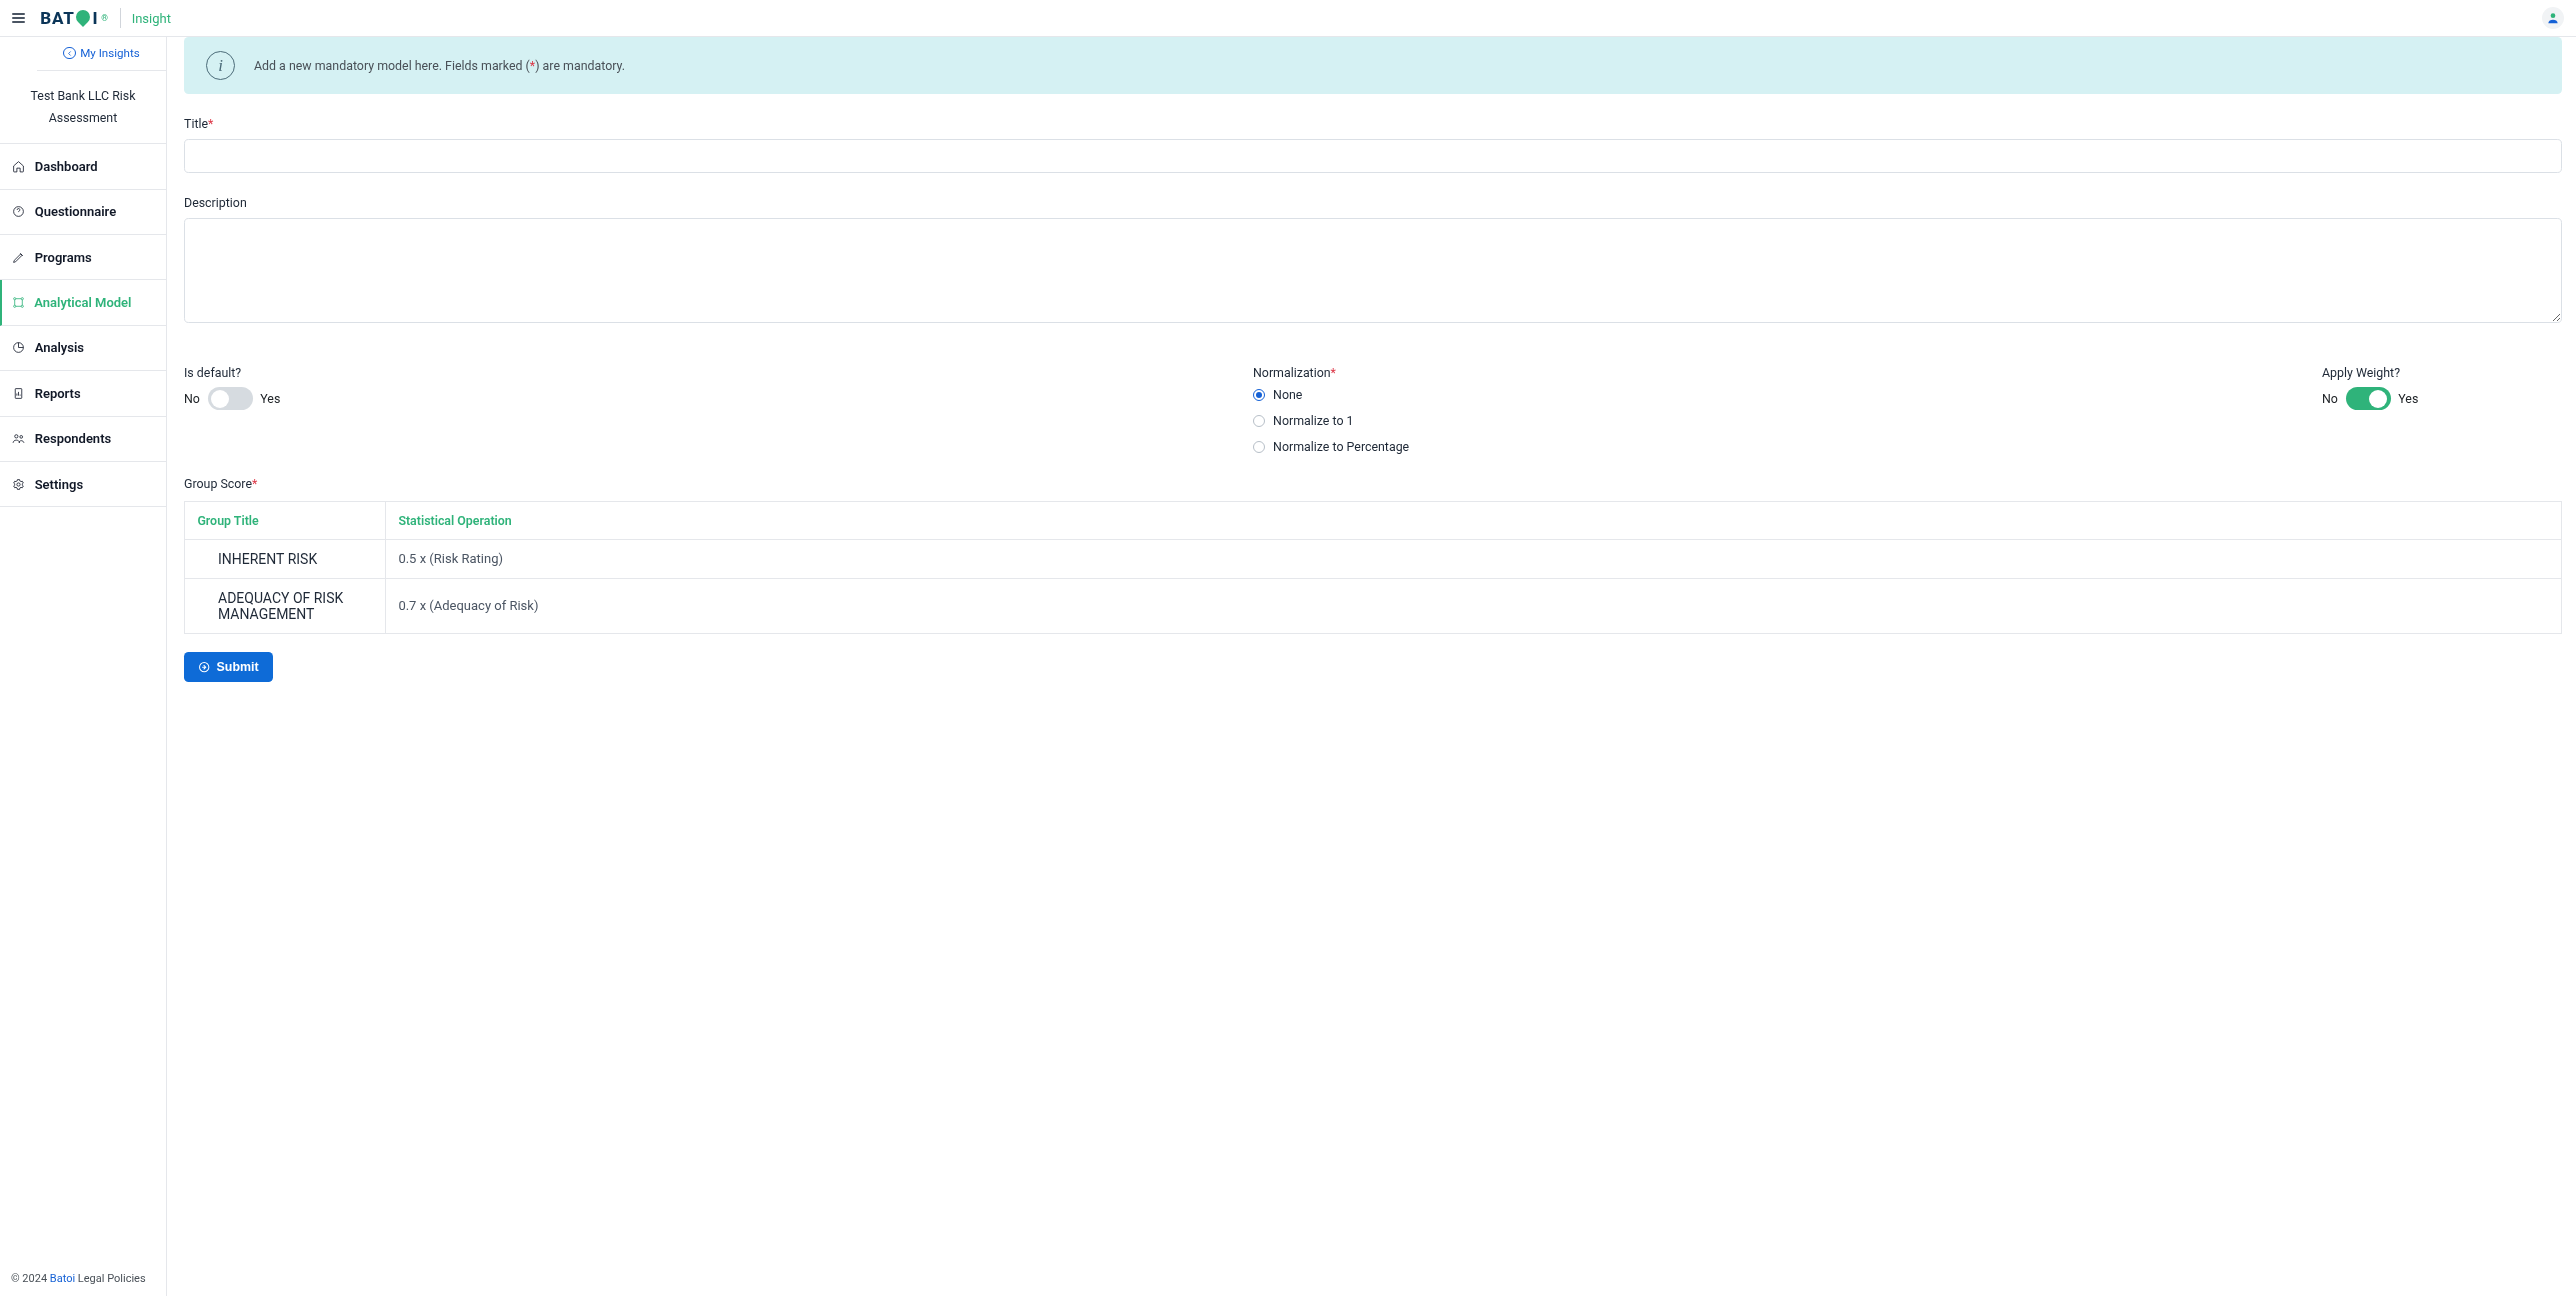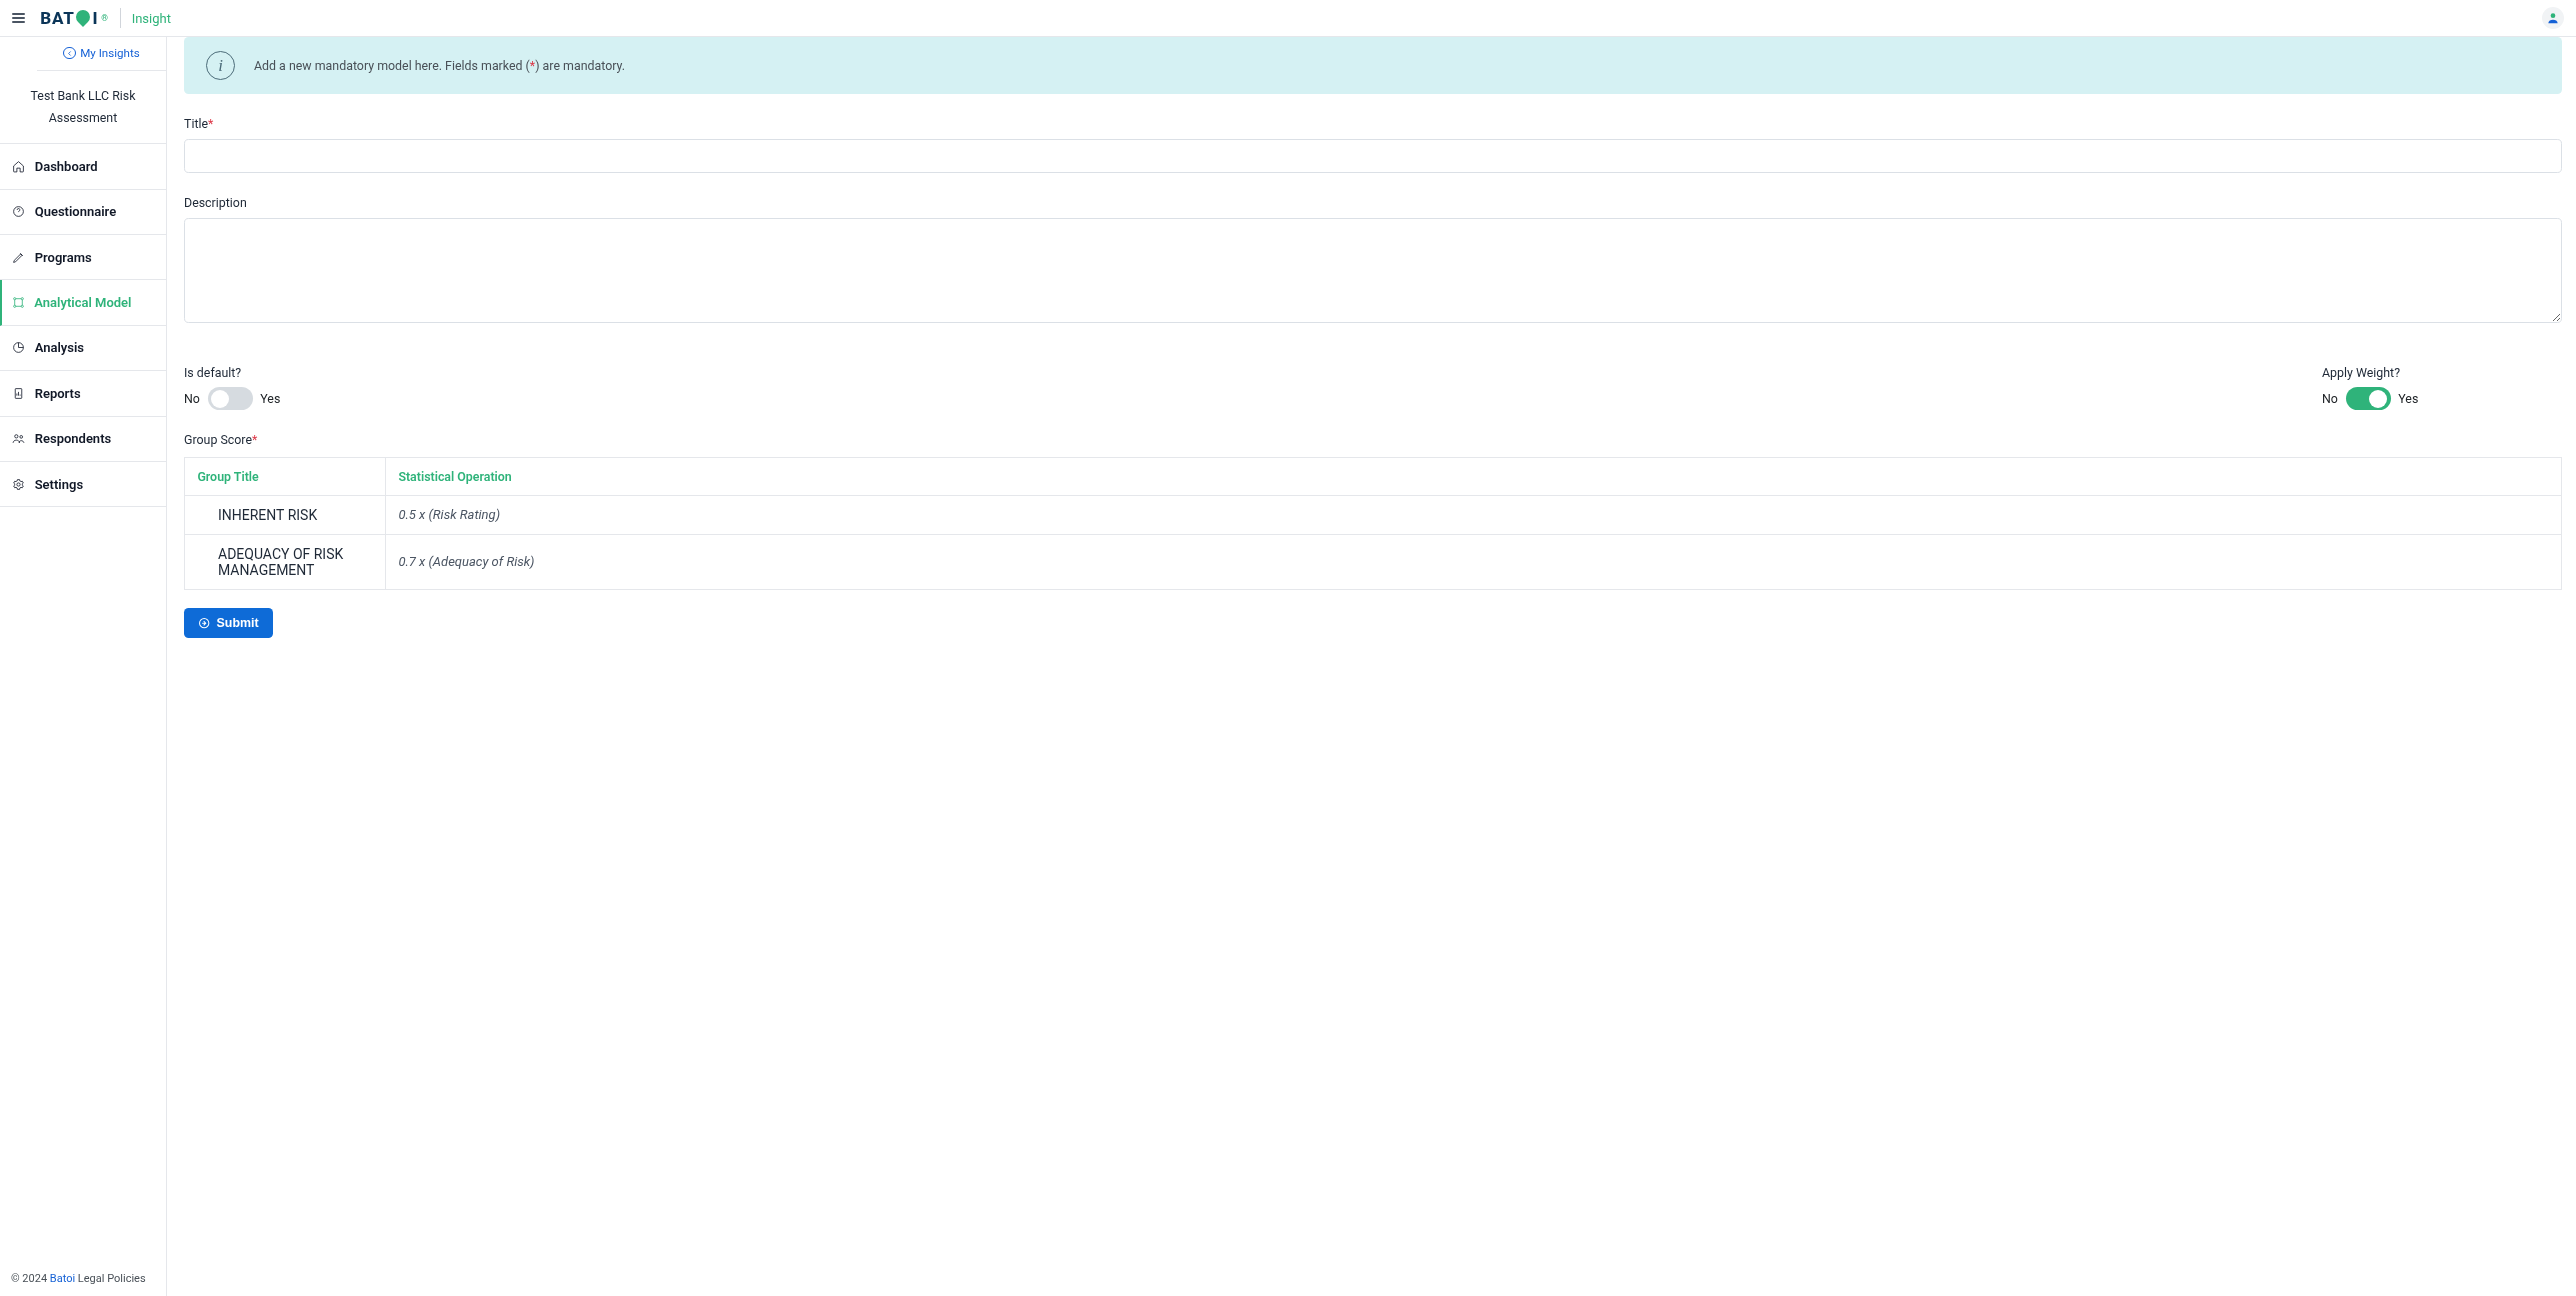"Normalization*" div.option-col { html: none -> <div> <div> <span>Normalization</span><span>*</span> </div> <div> <label> <span></span> <span>None</span> </label> <label> <span></span> <span>Normalize to 1</span> </label> <label> <span></span> <span>Normalize to Percentage</span> </label> </div> </div> }
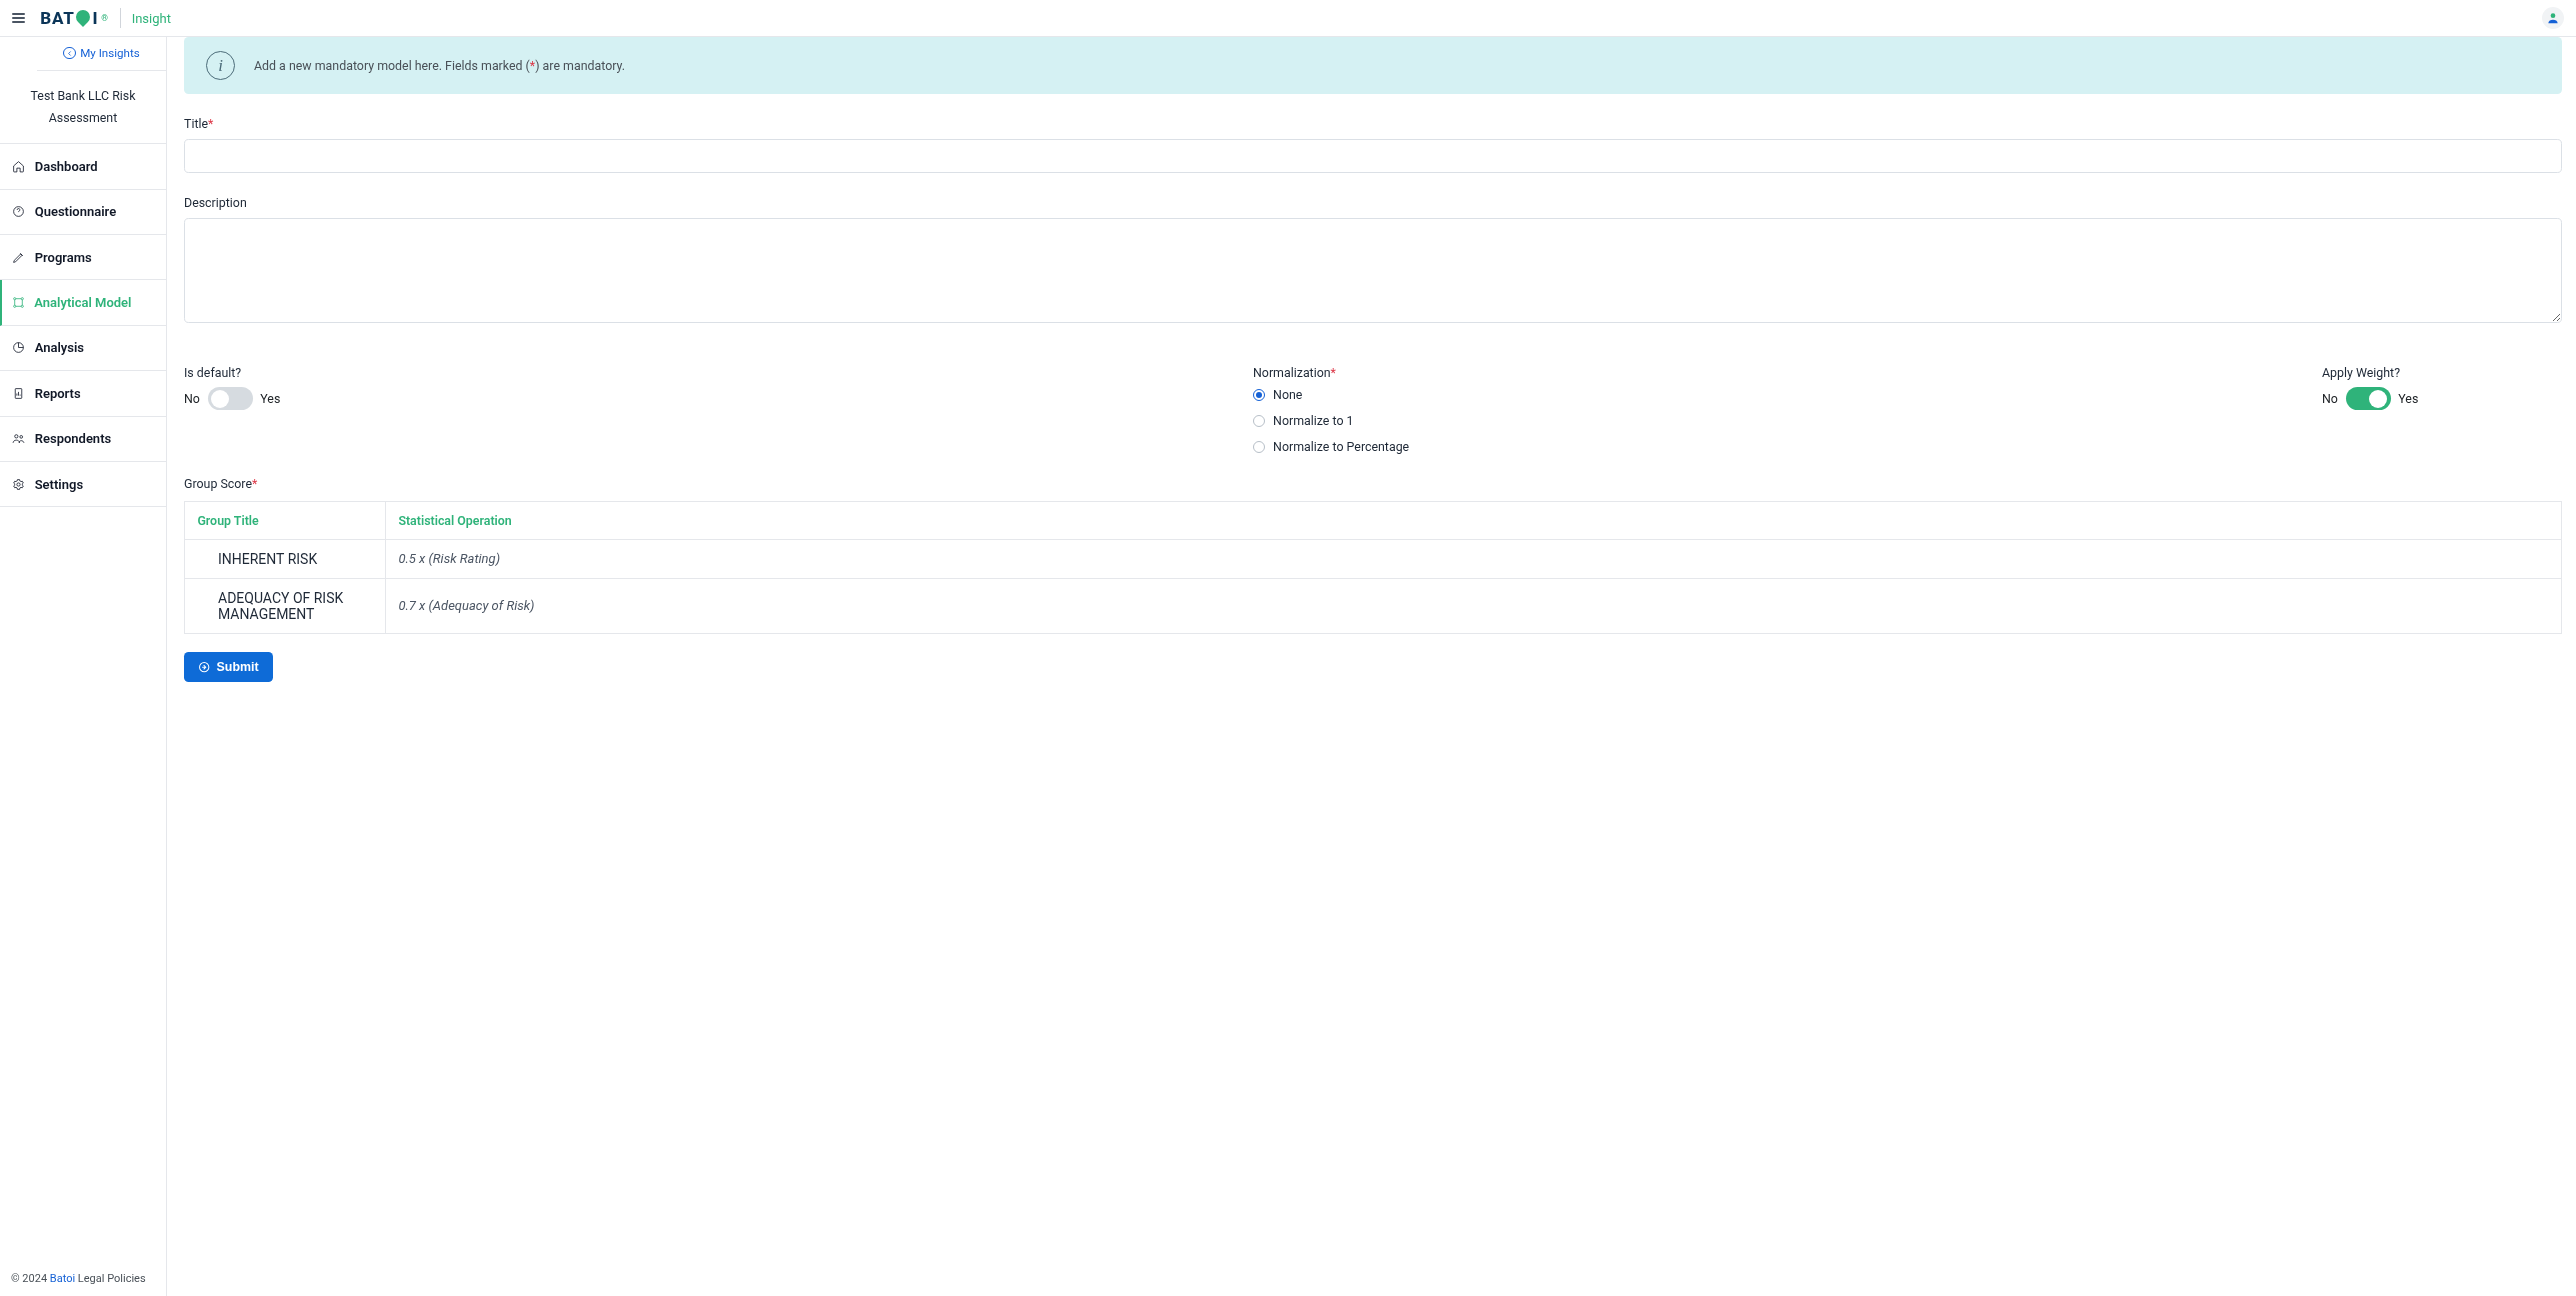"0.5 x (Risk Rating)" .gs-table tbody td:last-child { font-style: italic -> none }
